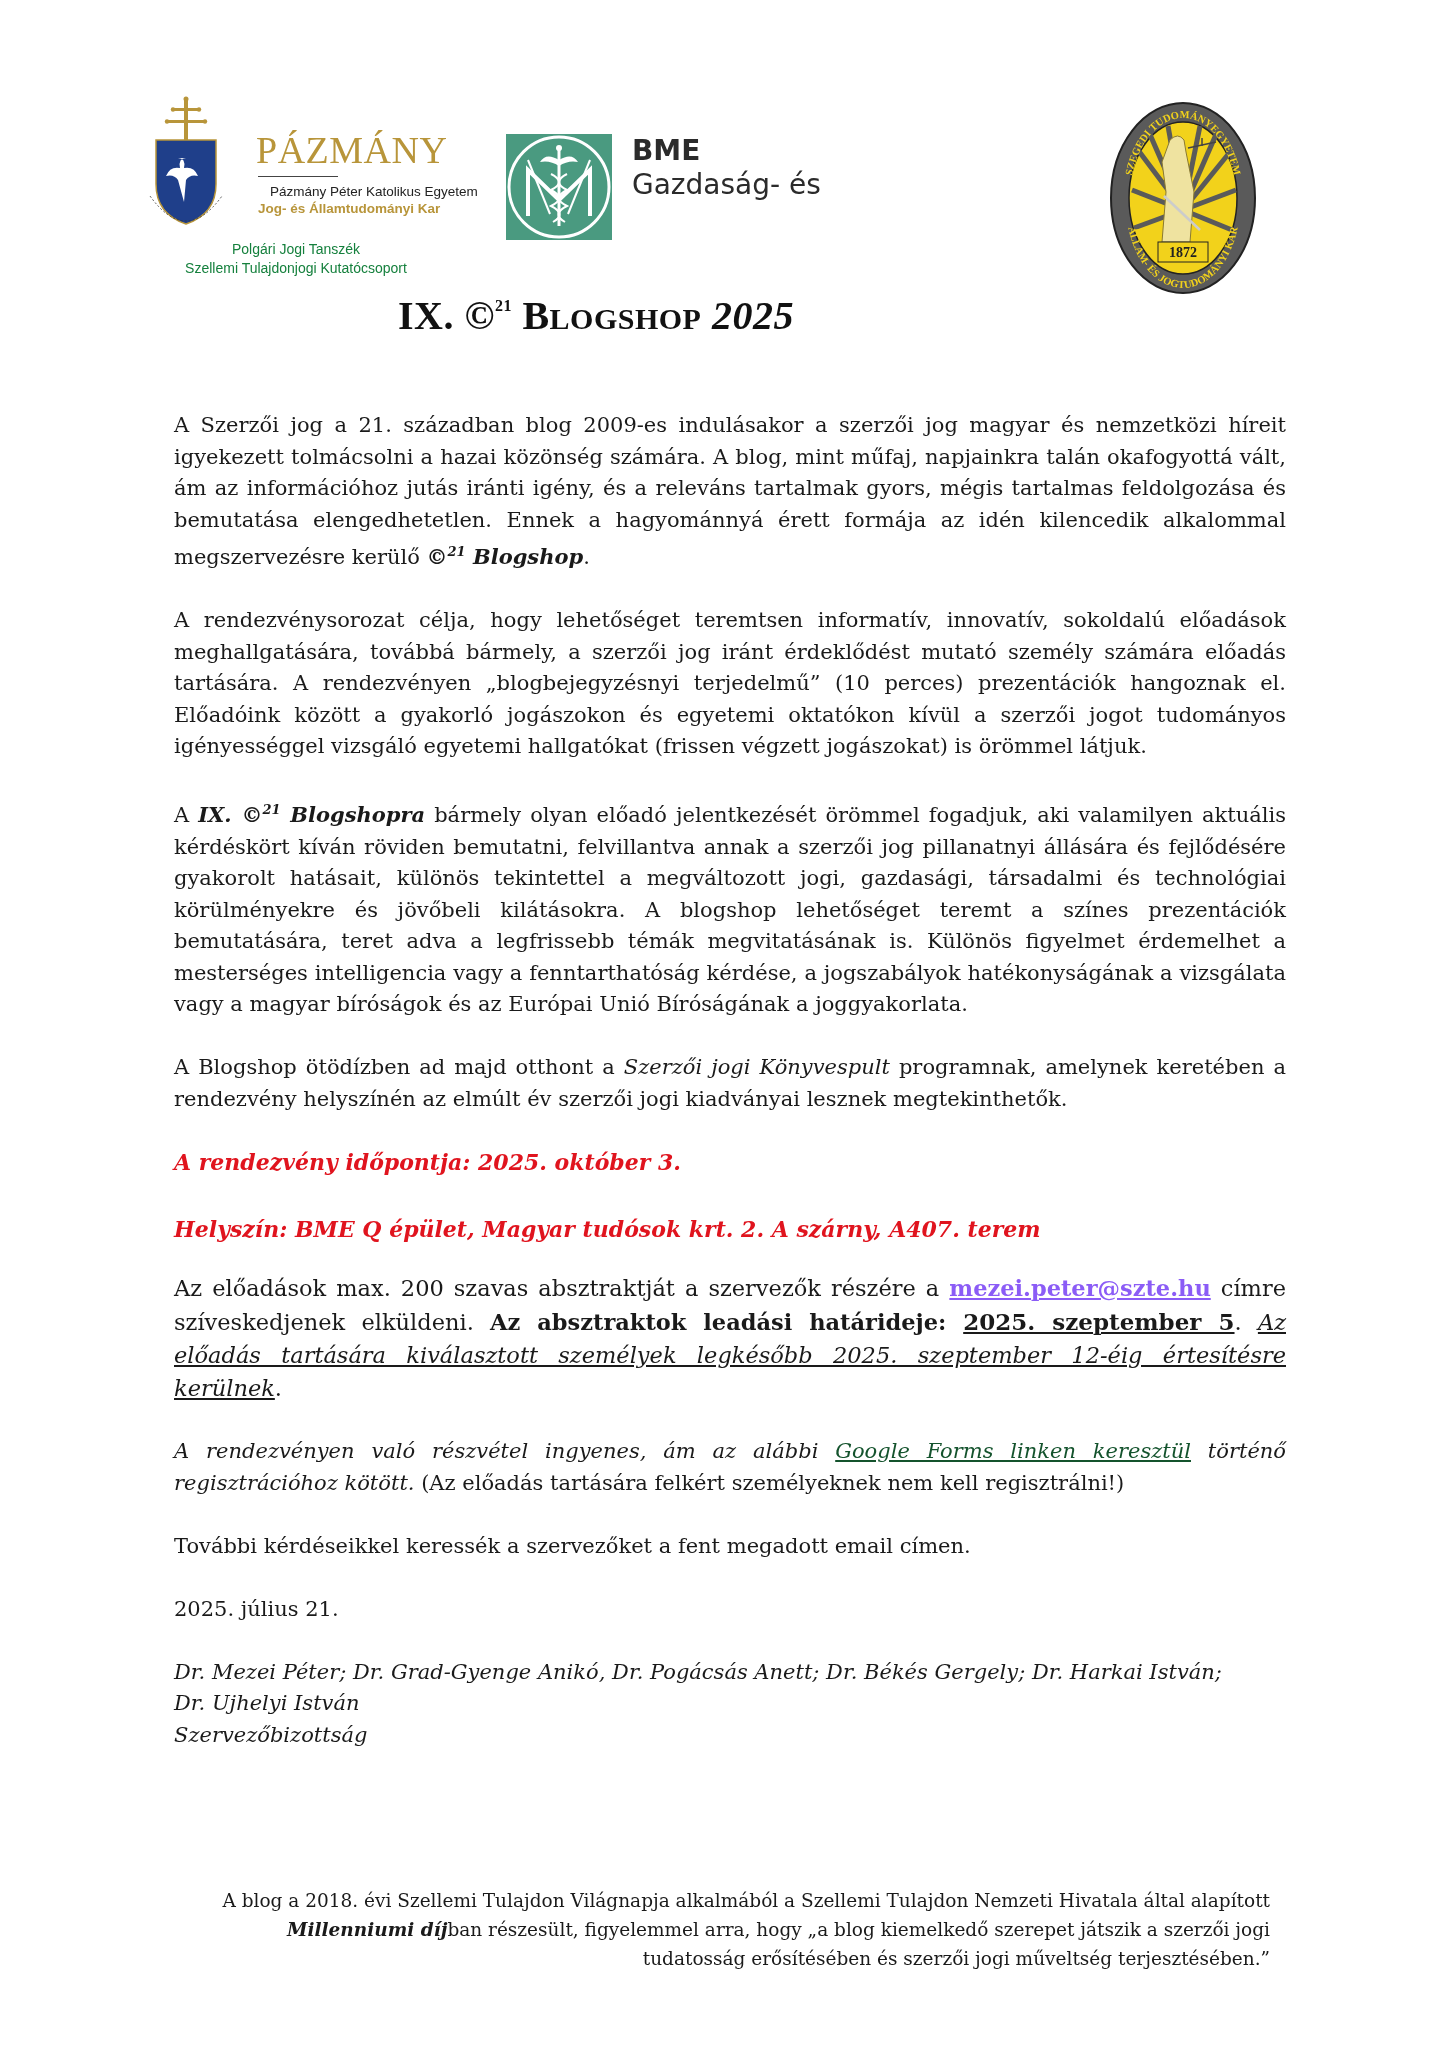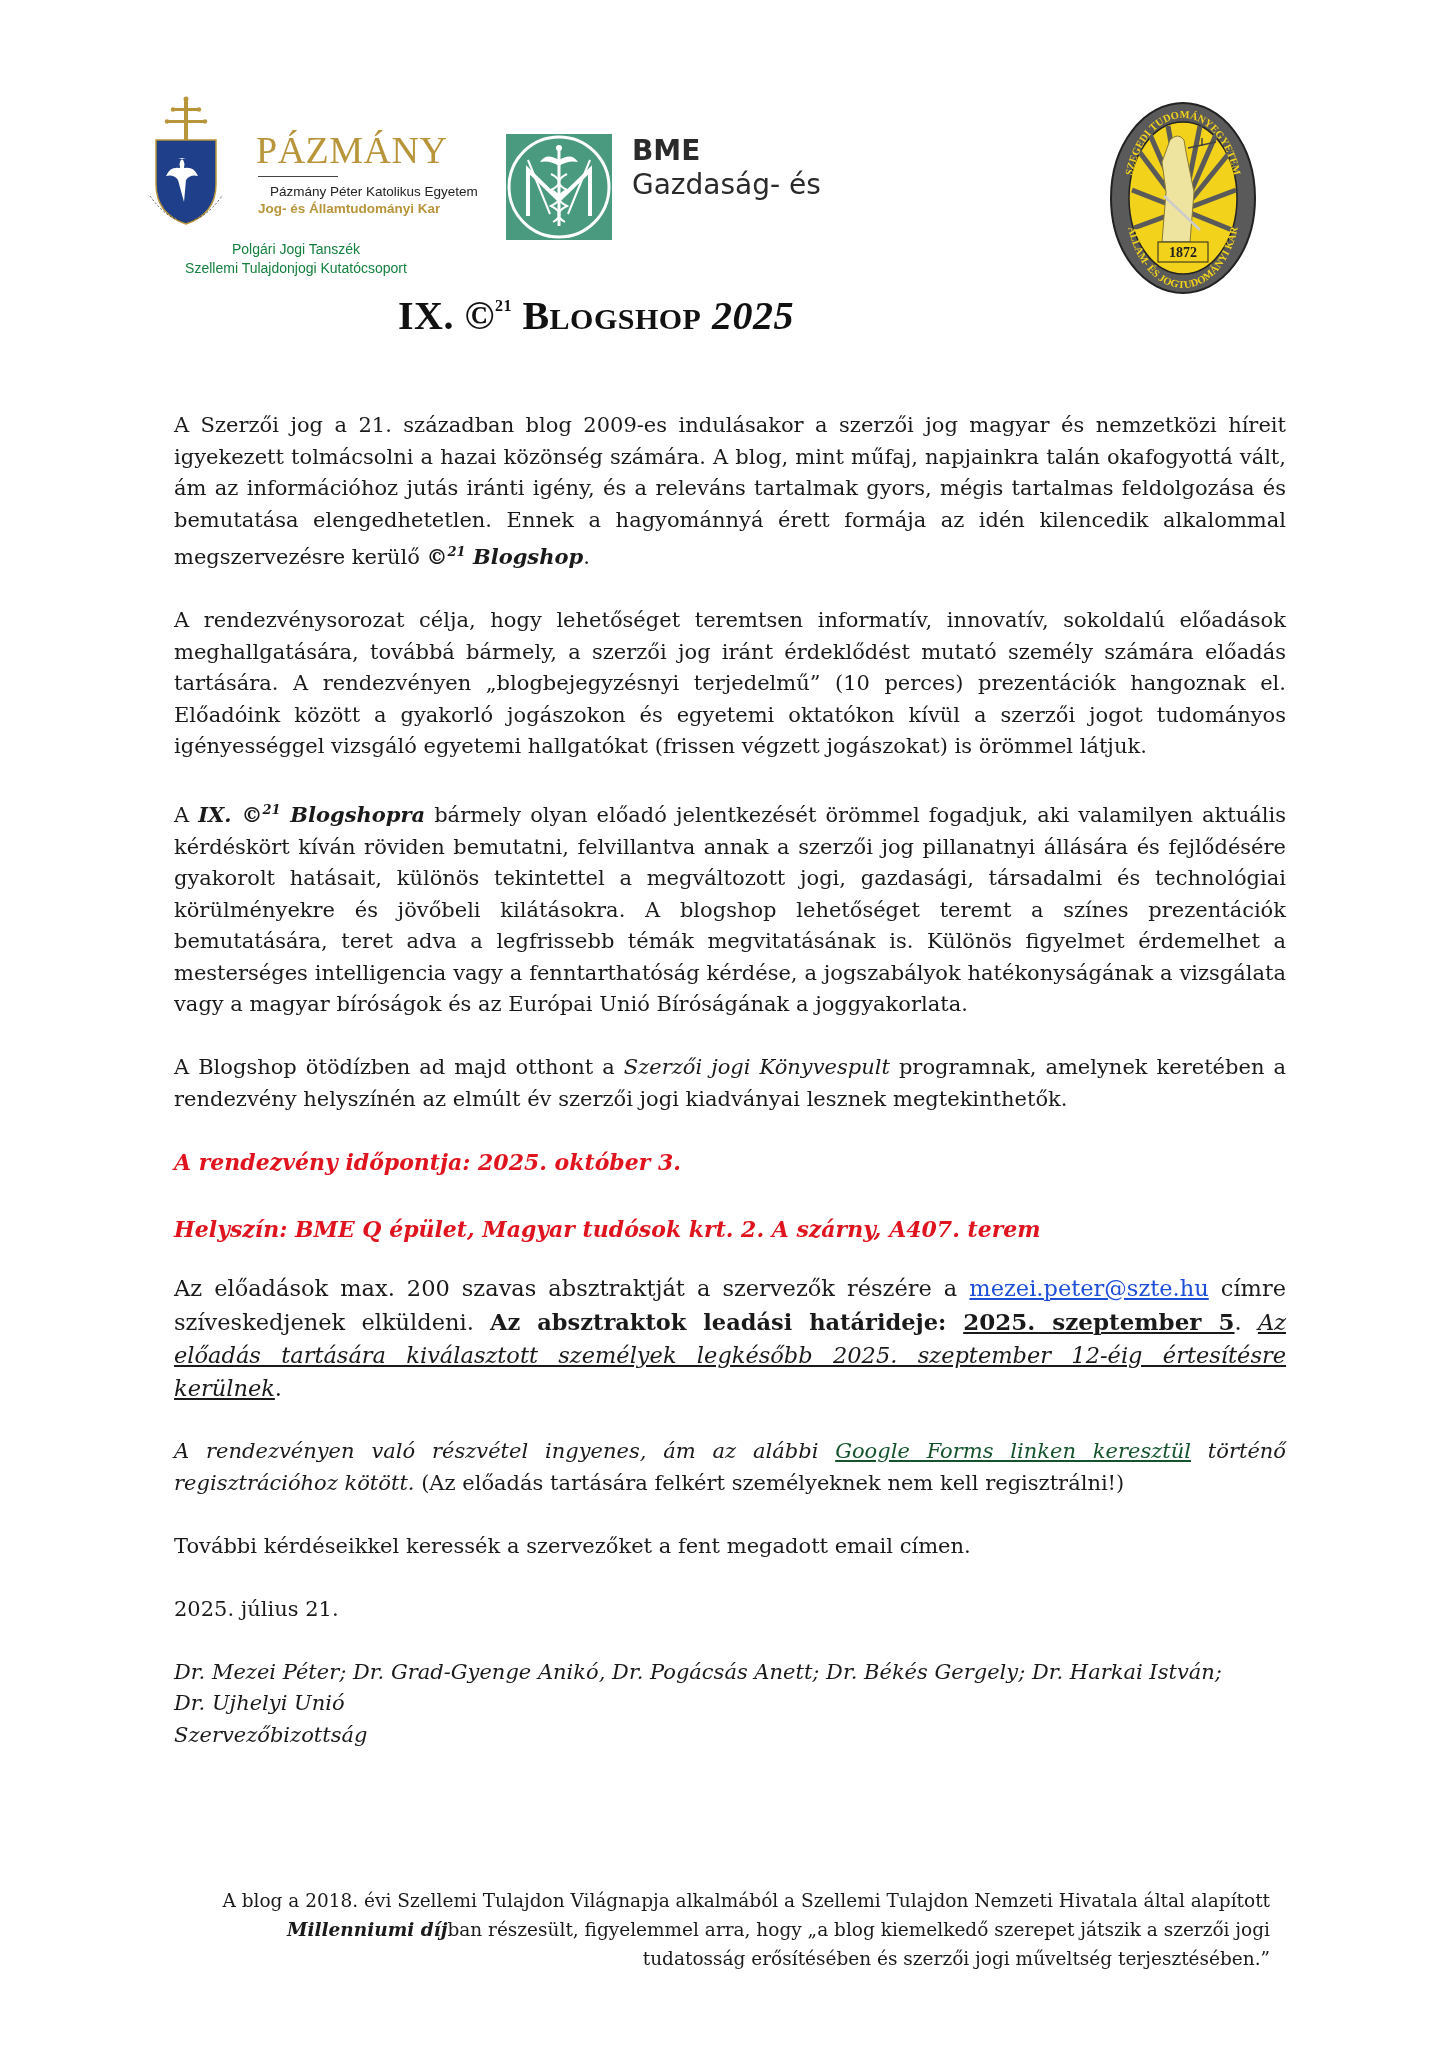"mezei.peter@szte.hu" .link-mail { color: #1d4ed8 -> #8b5cf6; font-weight: none -> bold }
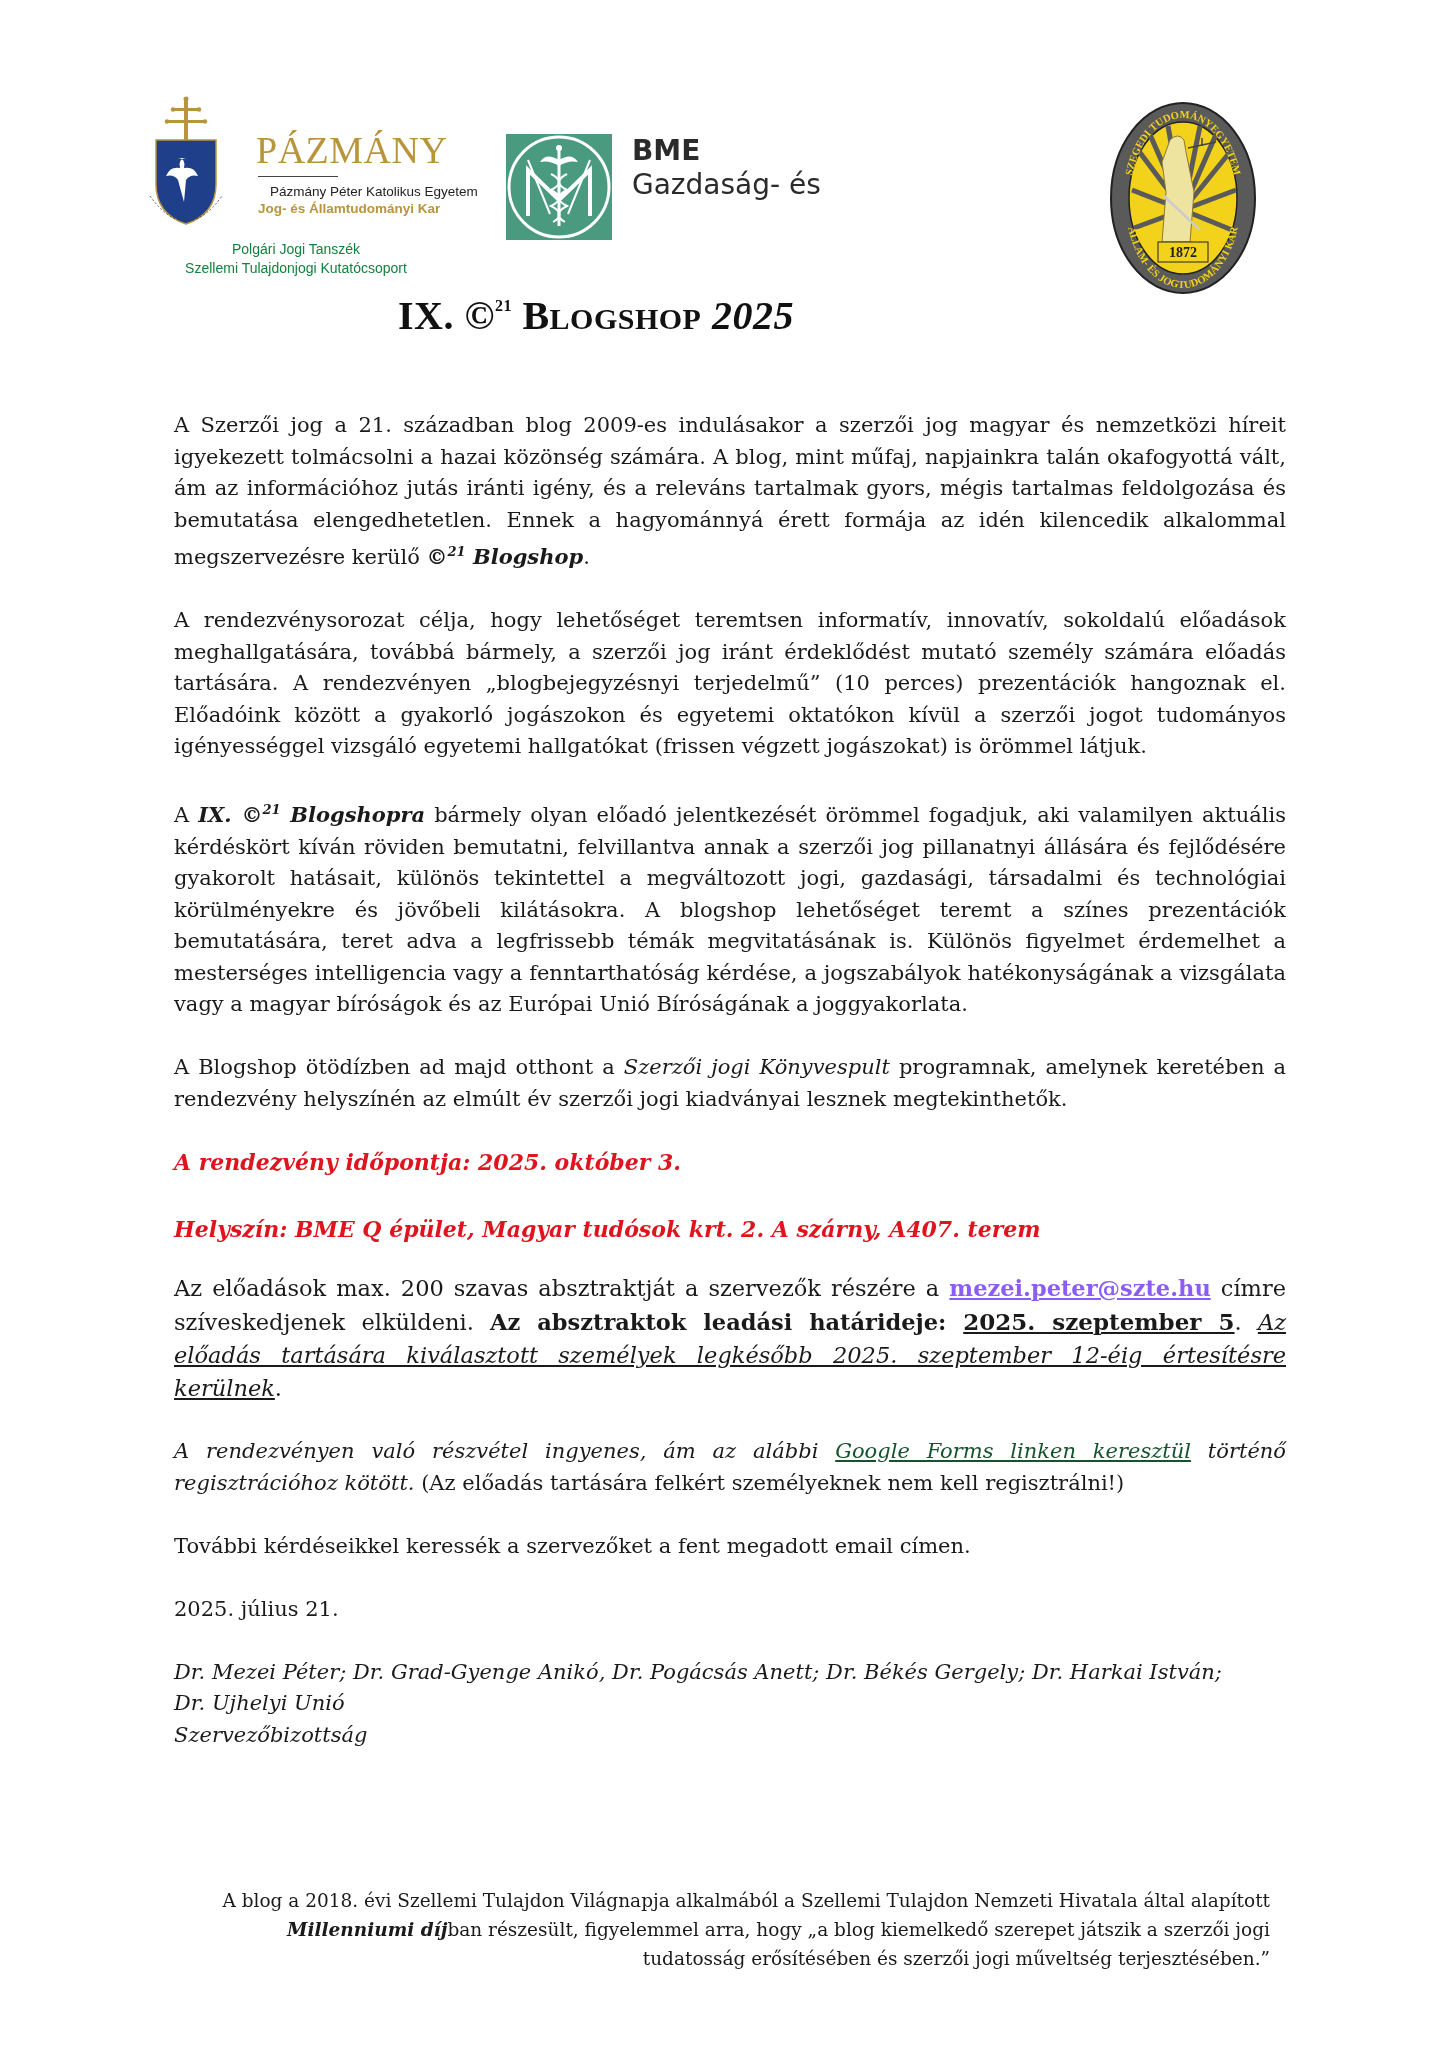"Dr. Ujhelyi Unió" div { text: Unió -> István }
